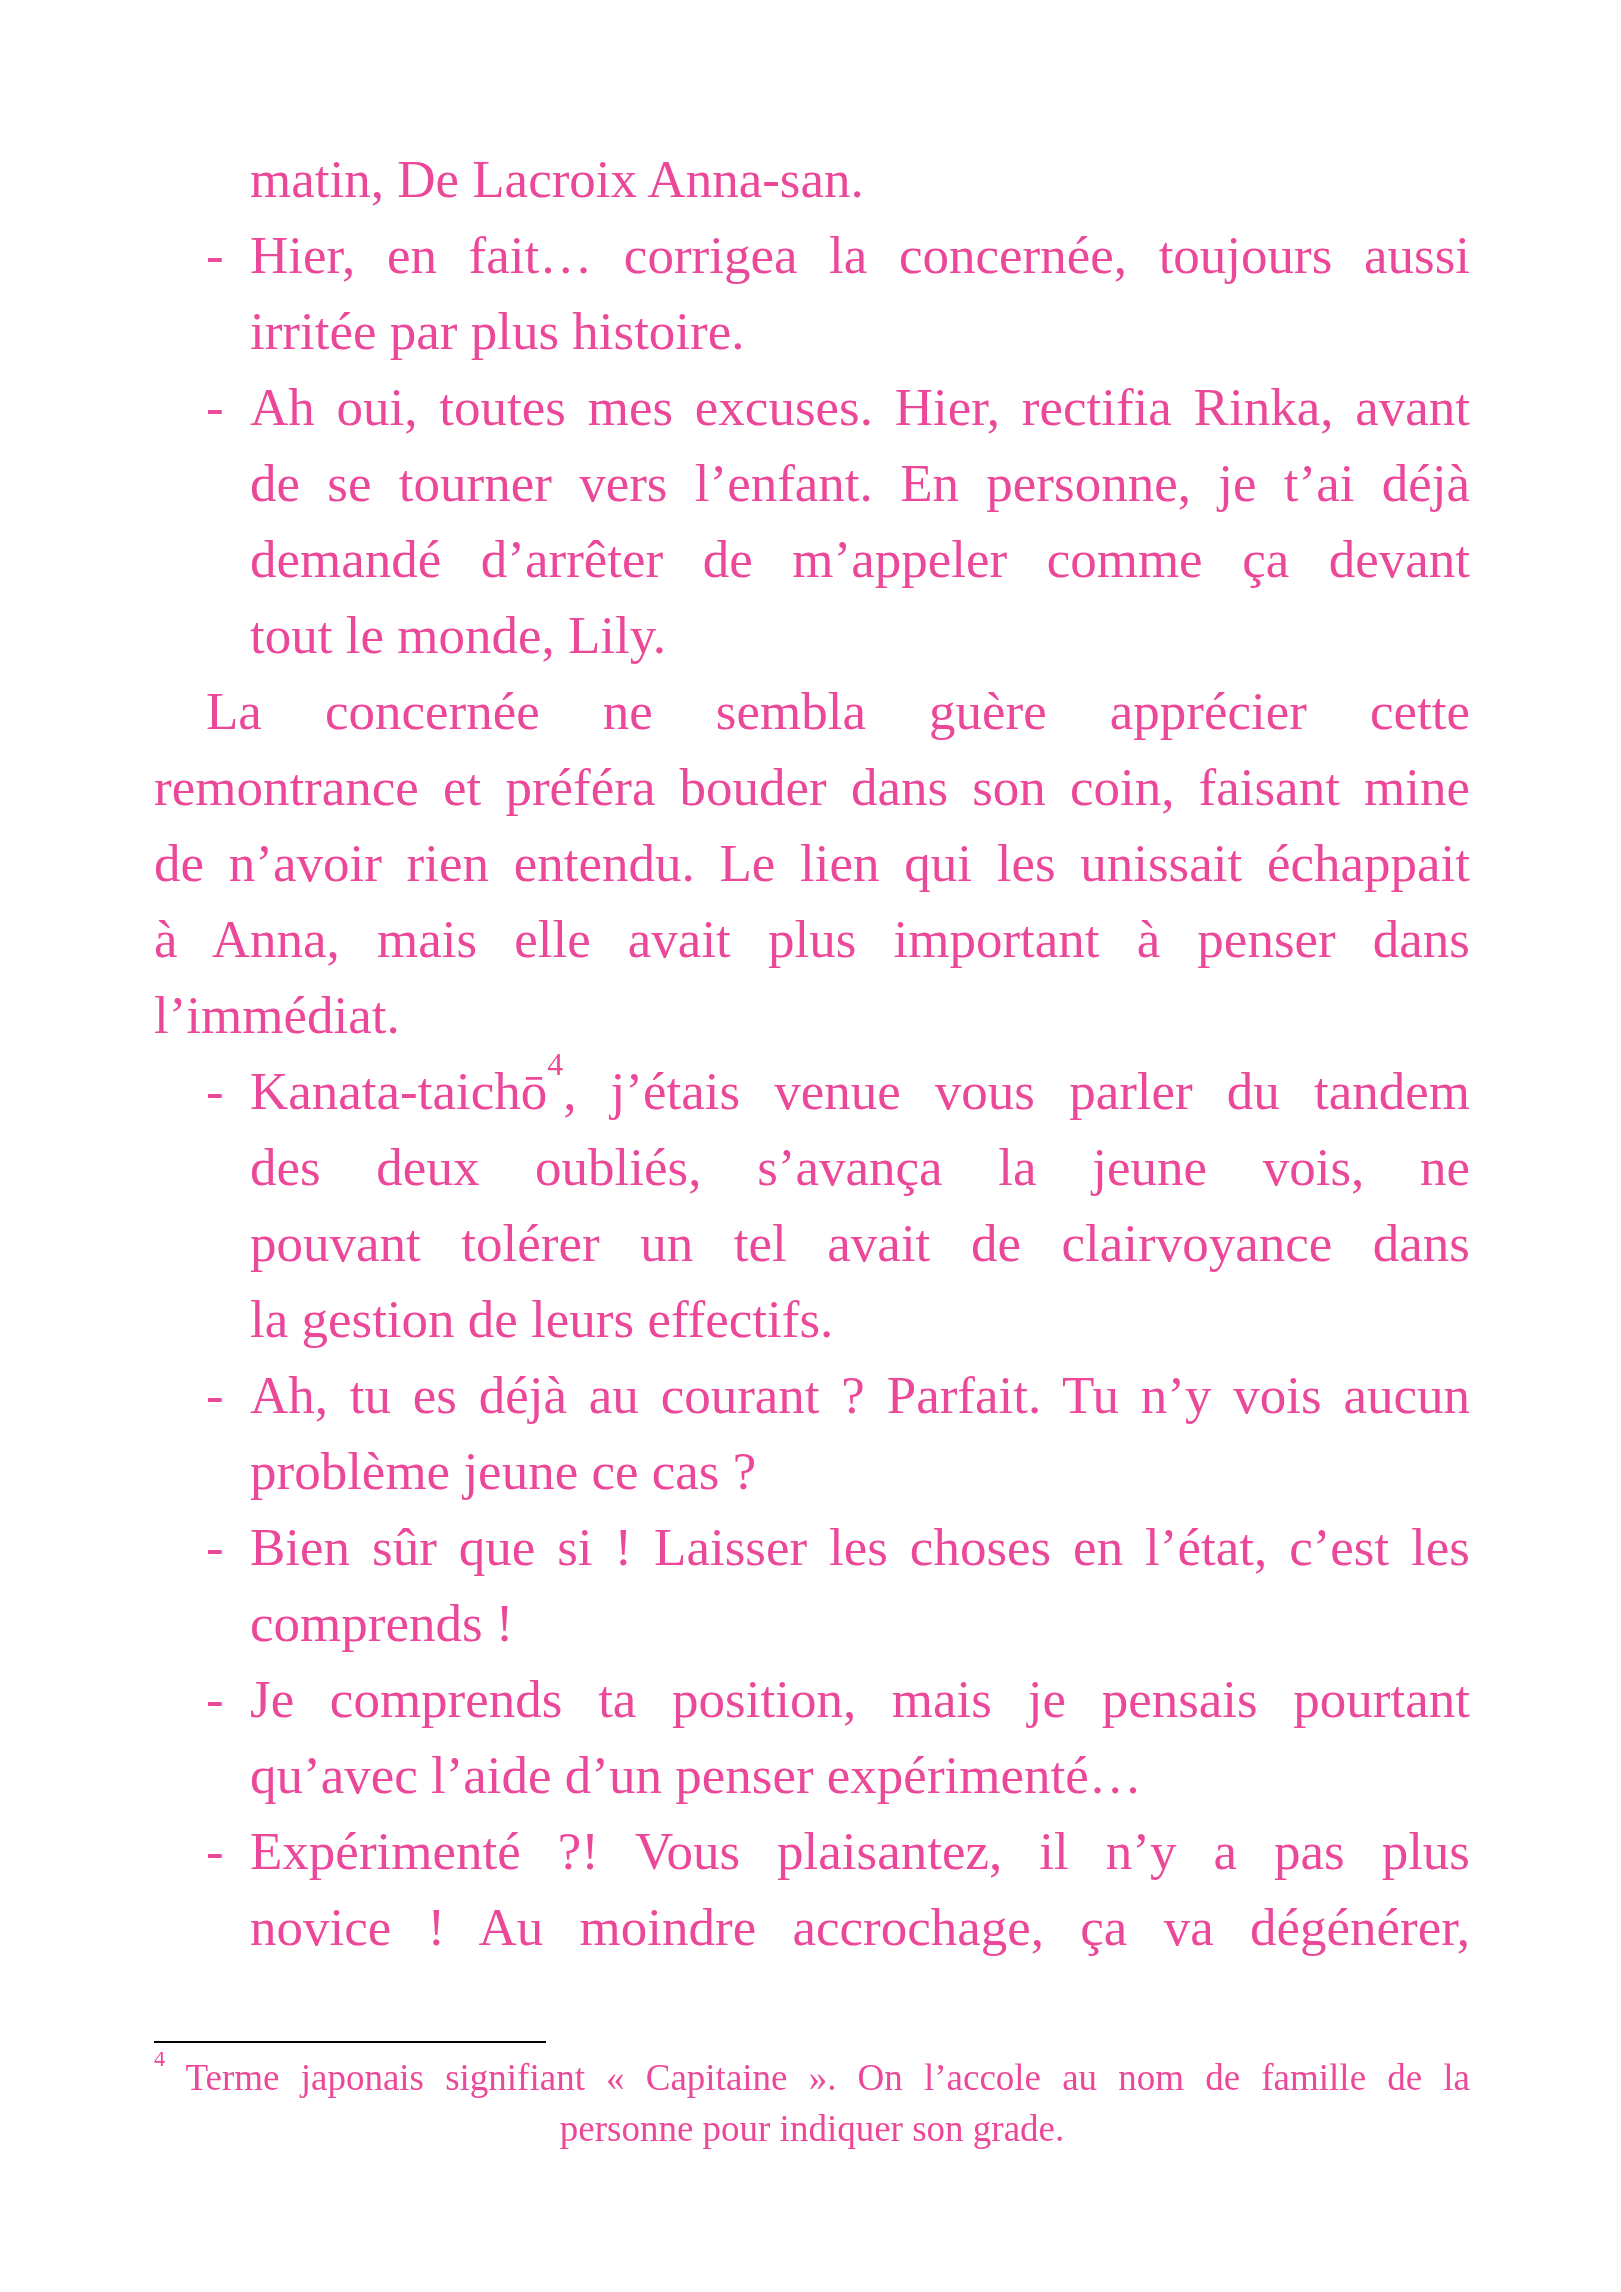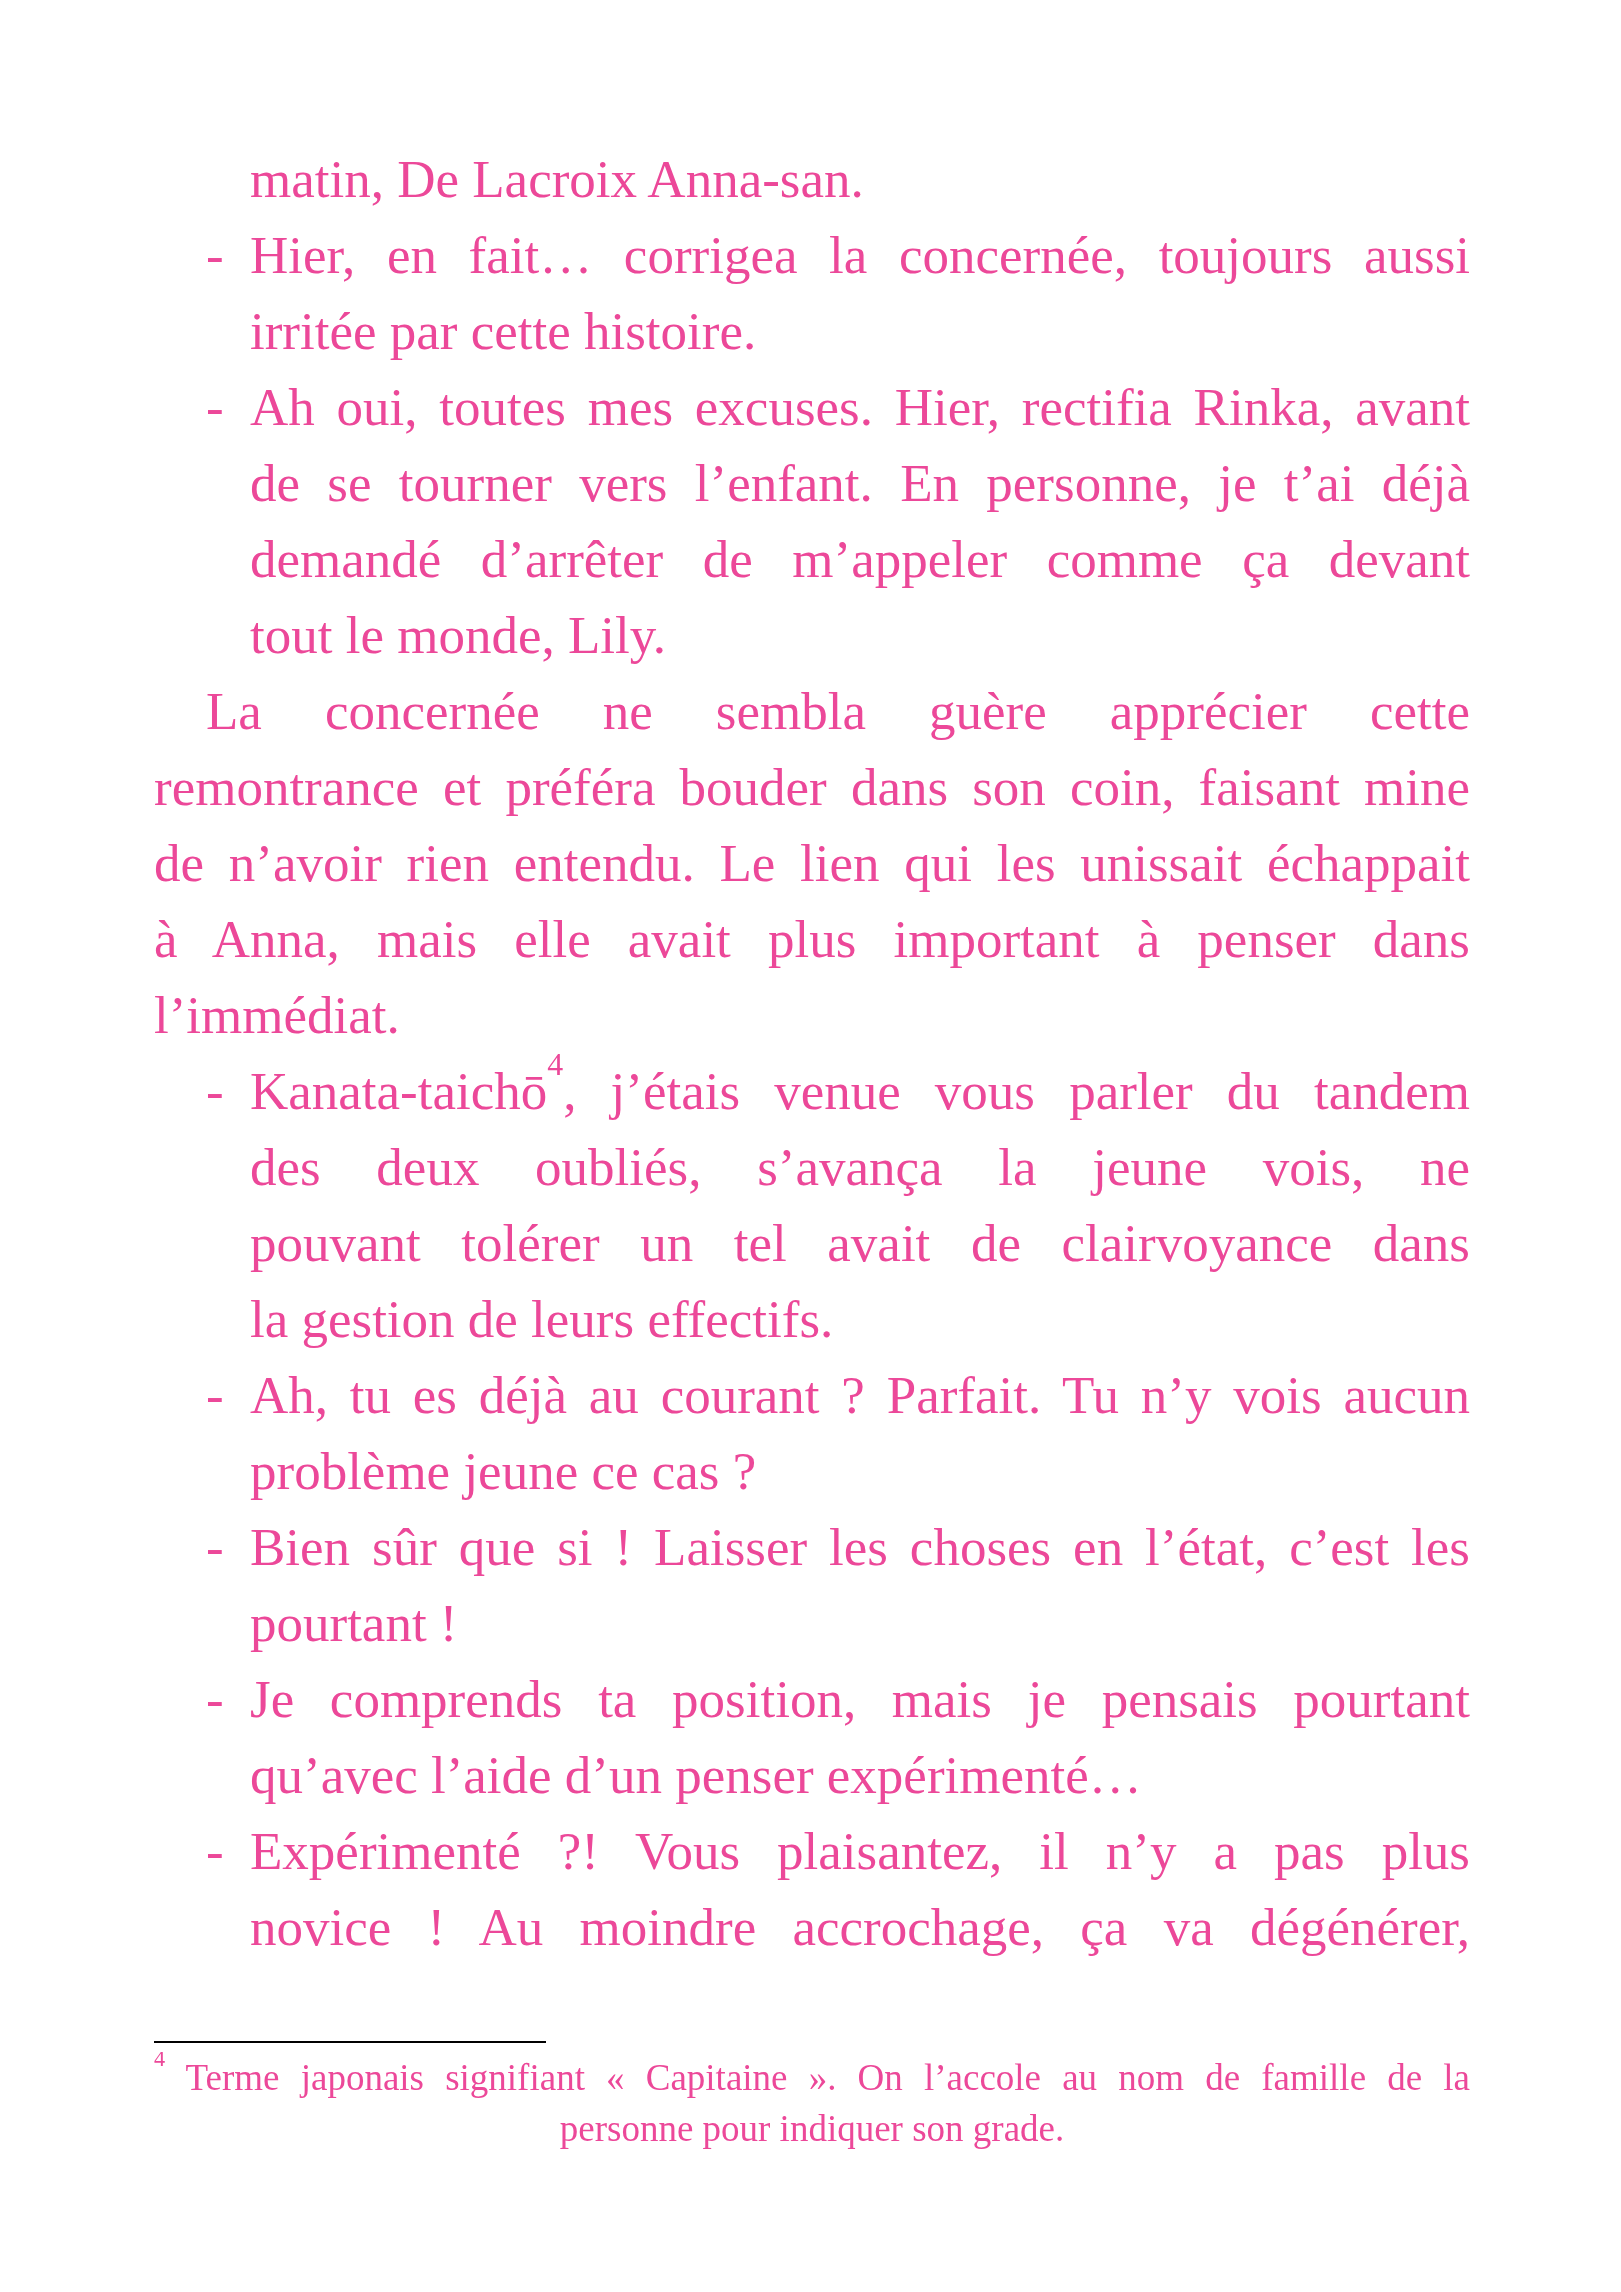"irritée par cette histoire." div.line { text: cette -> plus }
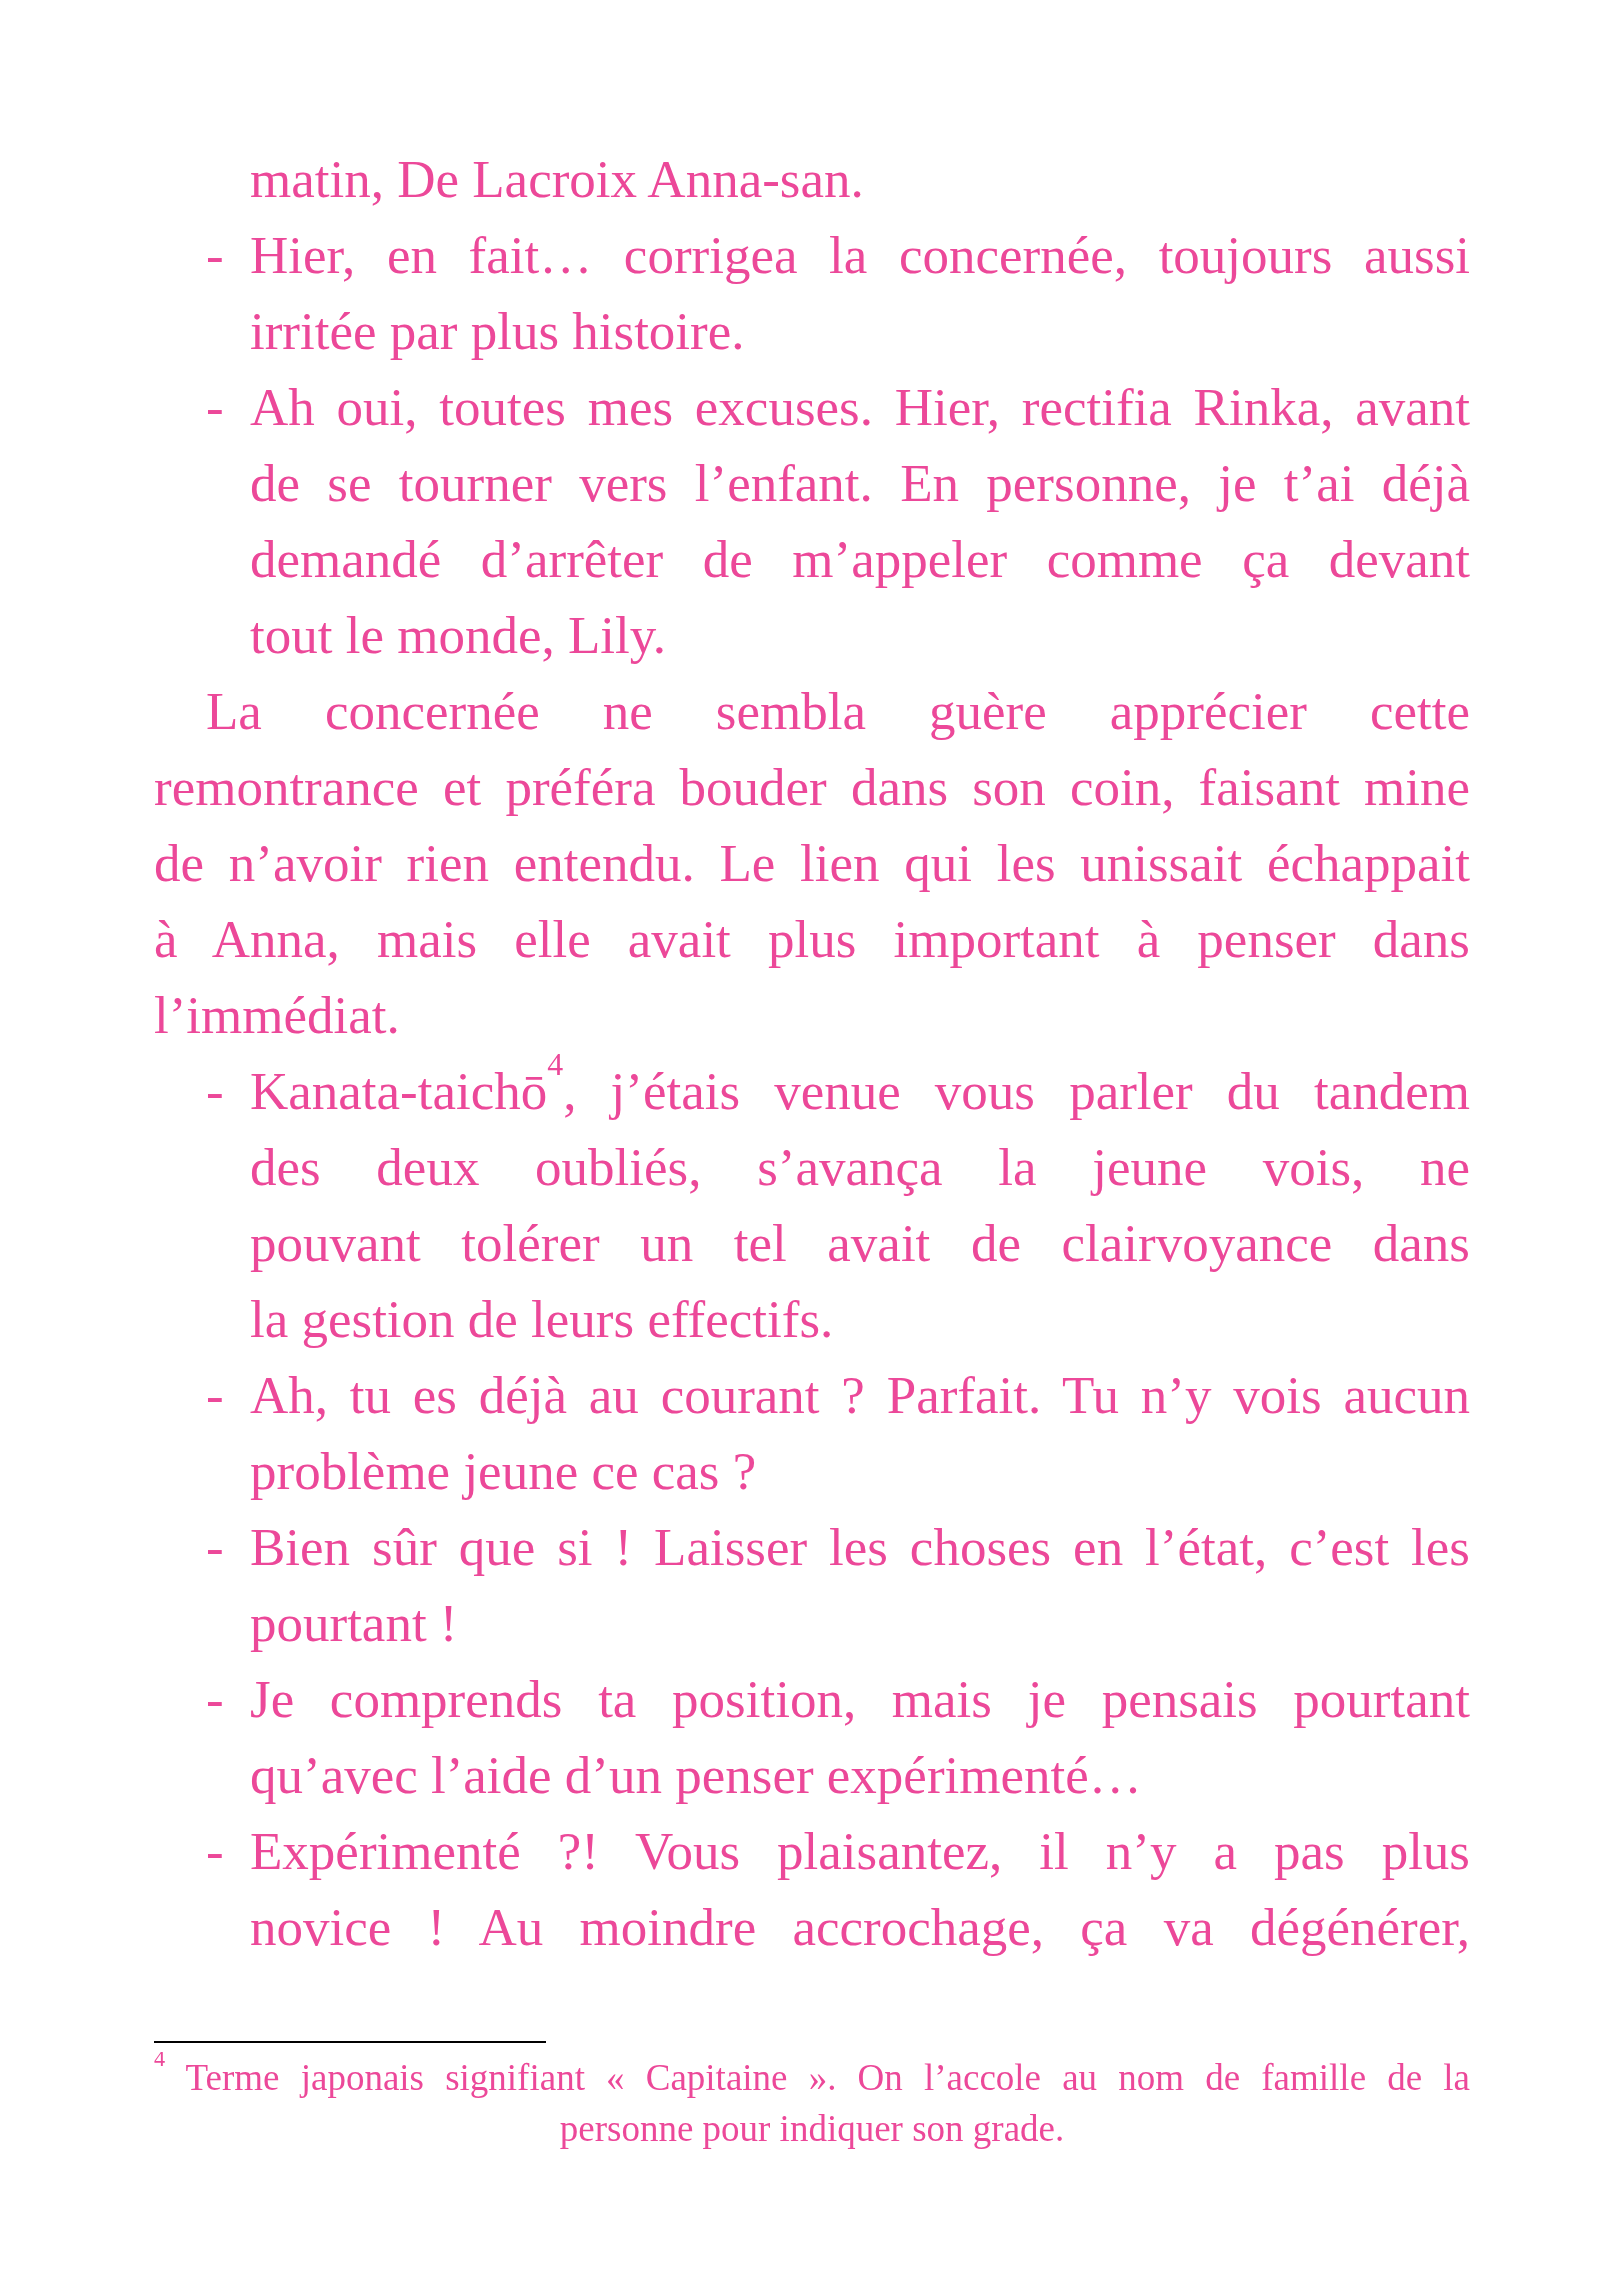"pourtant !" div.line { text: pourtant -> comprends }
